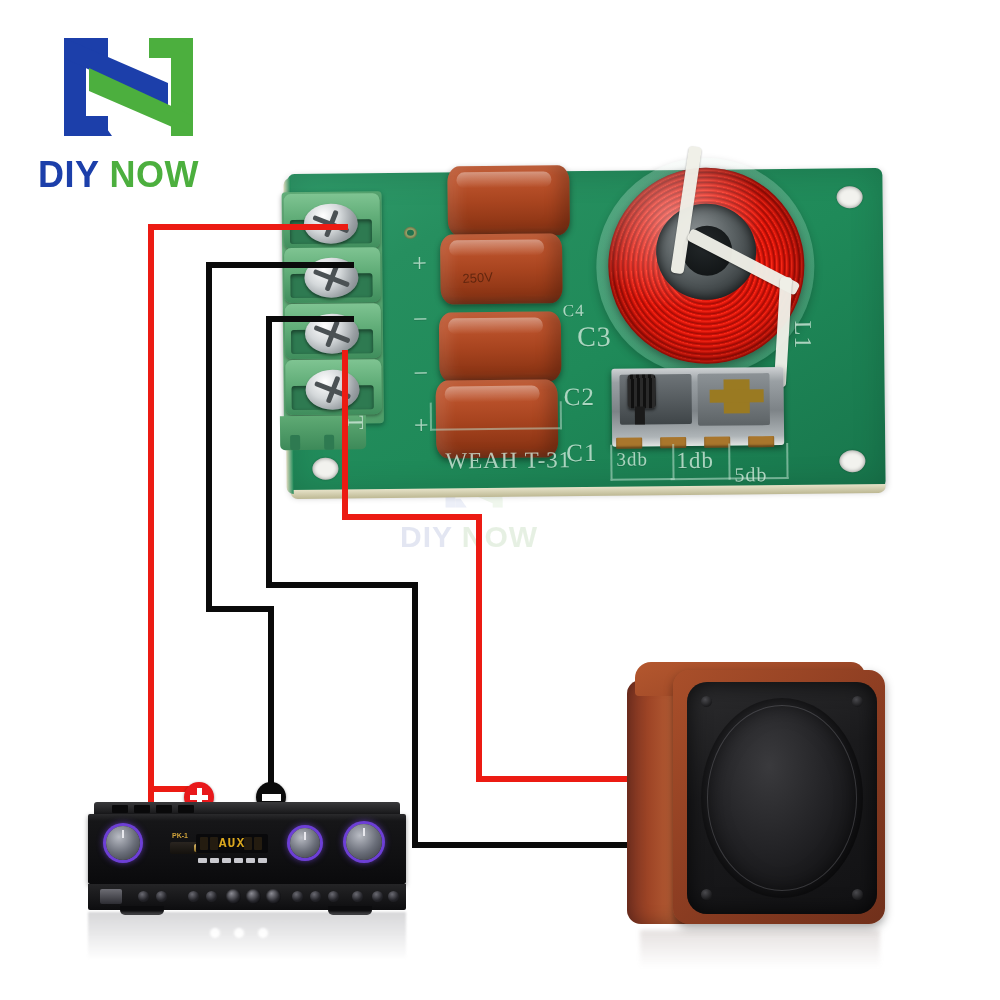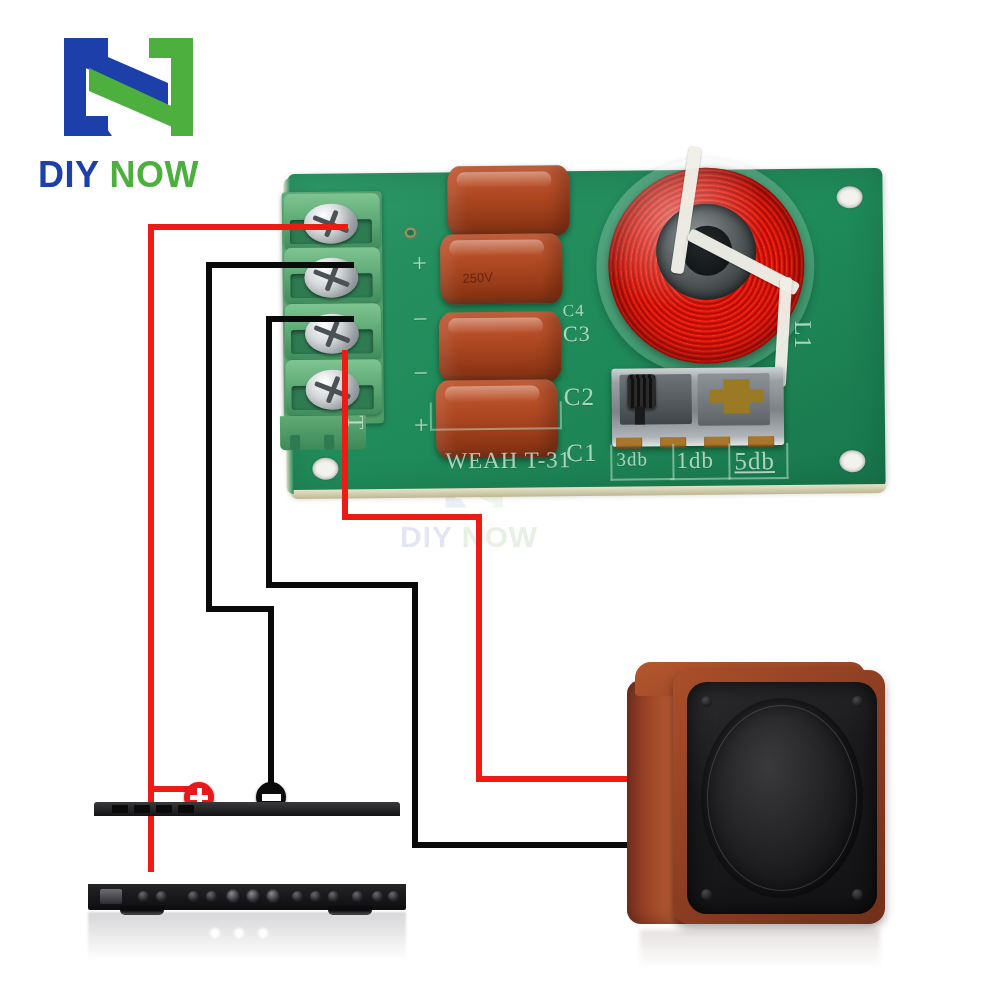"C3" div.silk { font-size: 22px -> 28px; left: 274px -> 288px }
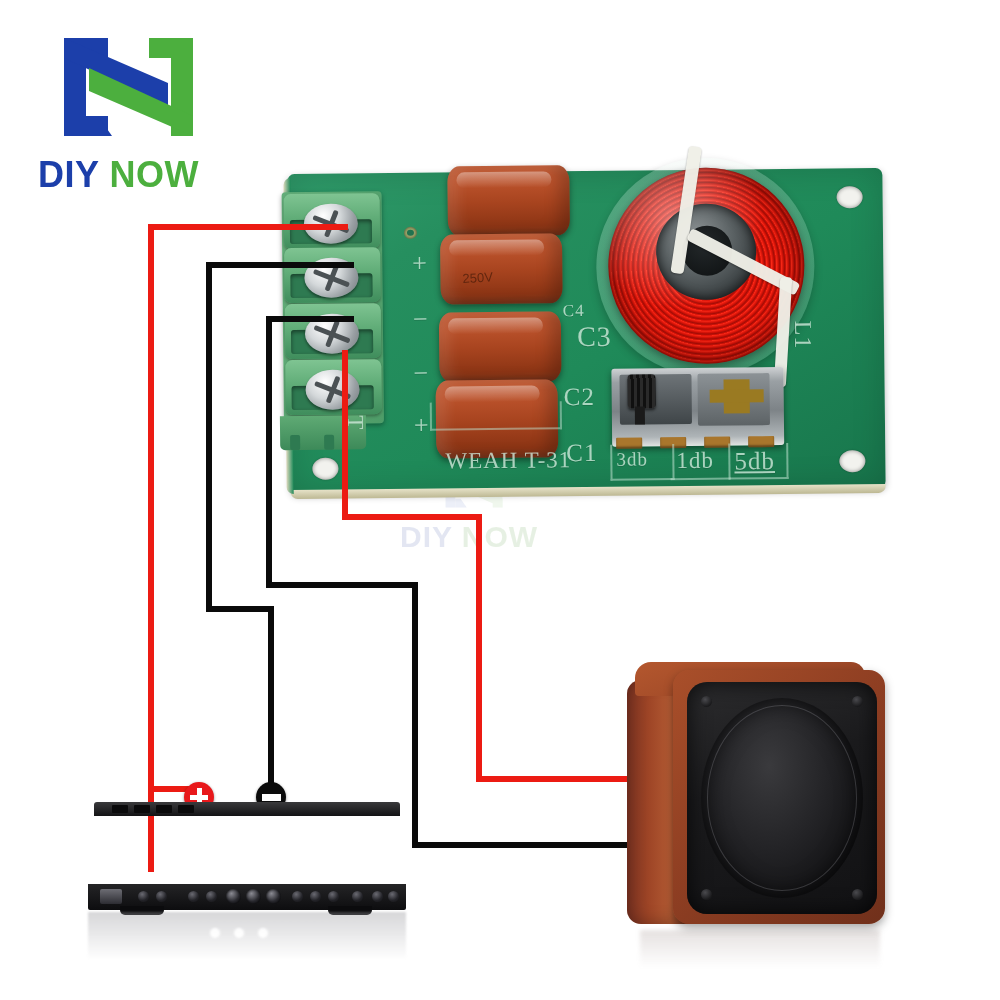"5db" div.silk { font-size: 25px -> 20px; text-decoration: underline -> none; top: 278px -> 294px }
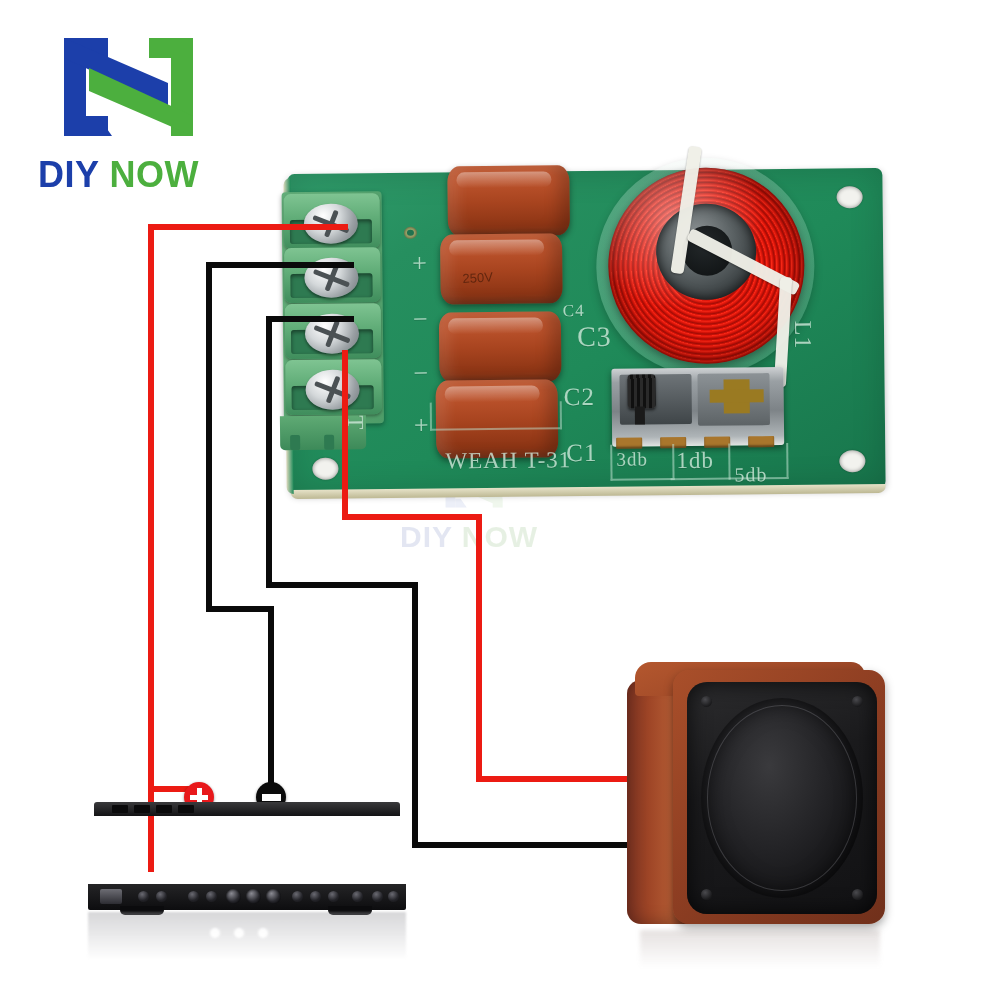"AUX" div.body { html: none -> <div> <div> <i></i> </div> <div>PK-1</div> <div> <i></i> </div> <div> <div></div> <div></div> <div></div> <div></div> <span>AUX</span> </div> <div> <i></i> <i></i> <i></i> <i></i> <i></i> <i></i> </div> <div> <i></i> </div> <div> <i></i> </div> </div> }
